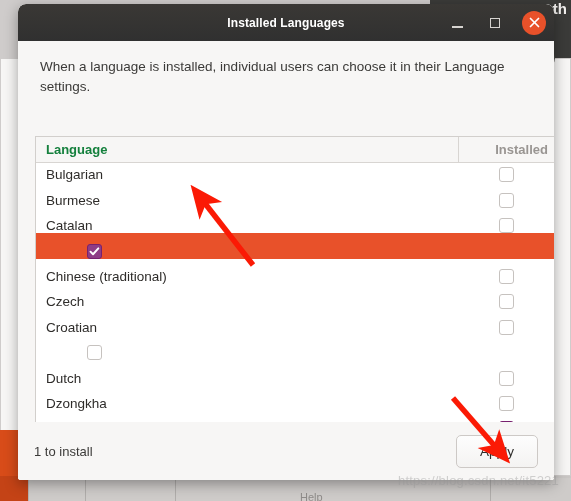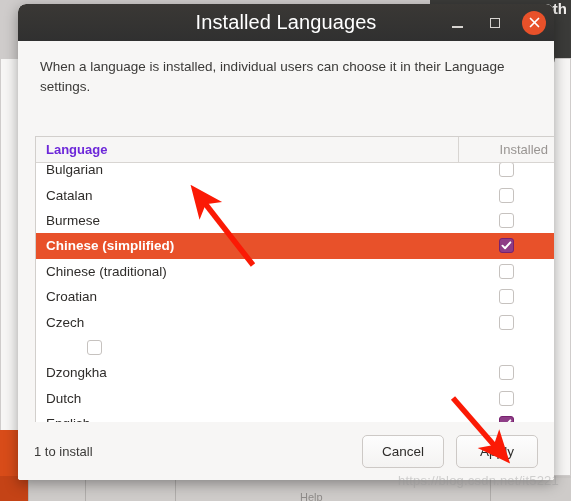"Installed Languages" .title-text { font-size: 20px -> 12px; font-weight: normal -> bold }
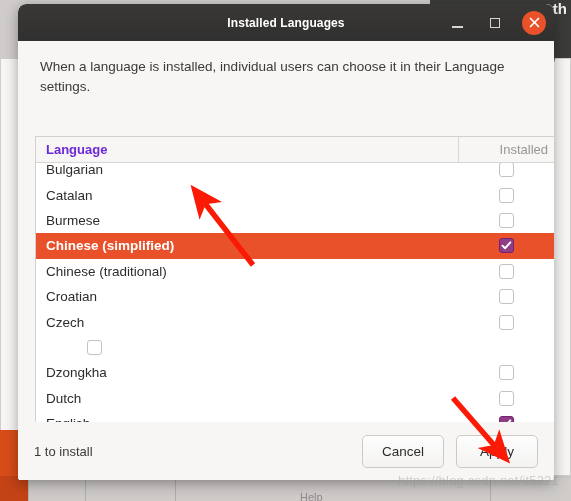"Language" .col-language { color: #6d28d9 -> #15803d }
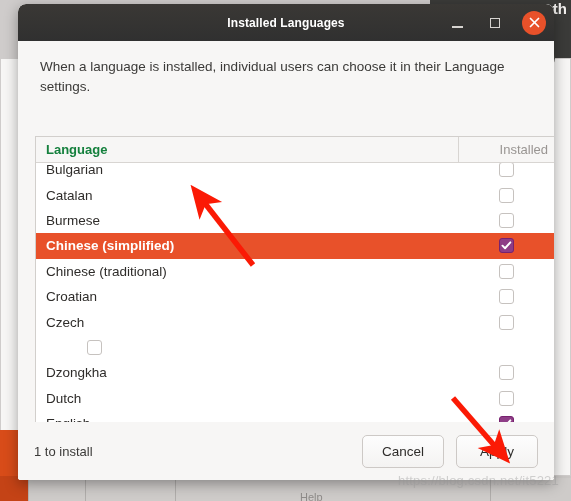"Installed" .col-installed { font-weight: normal -> bold }
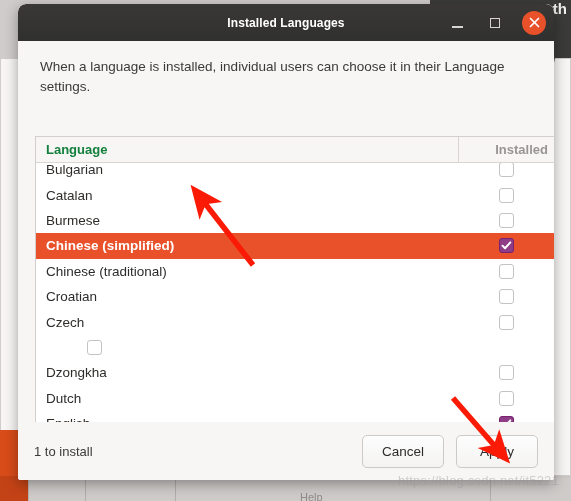"Bulgarian" .row { align-items: center -> flex-end }
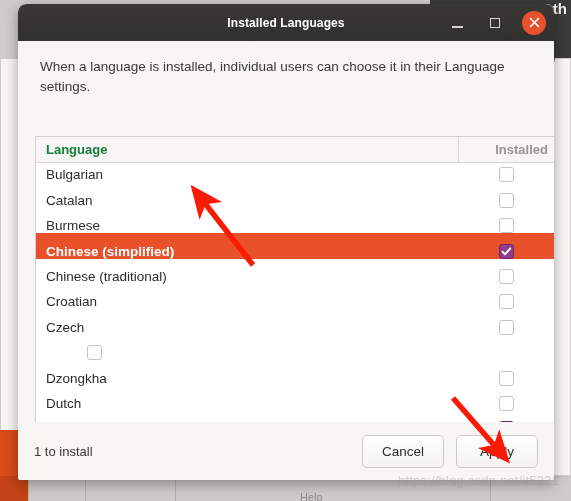"Catalan" div.row { order: before "Burmese" -> after "Burmese" }
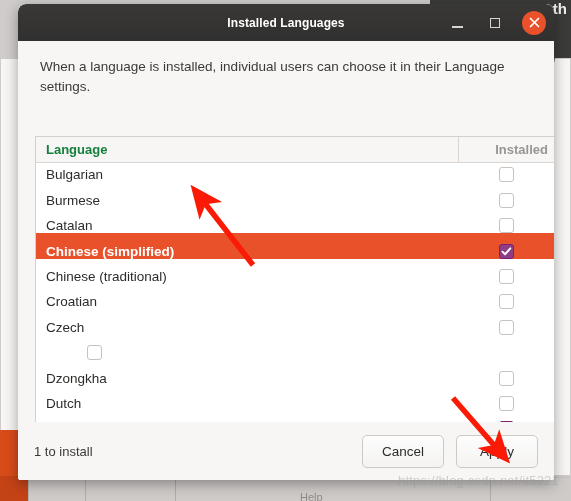"Chinese (simplified)" div.row-label { html: <div>Chinese (simplified)</div> -> none }
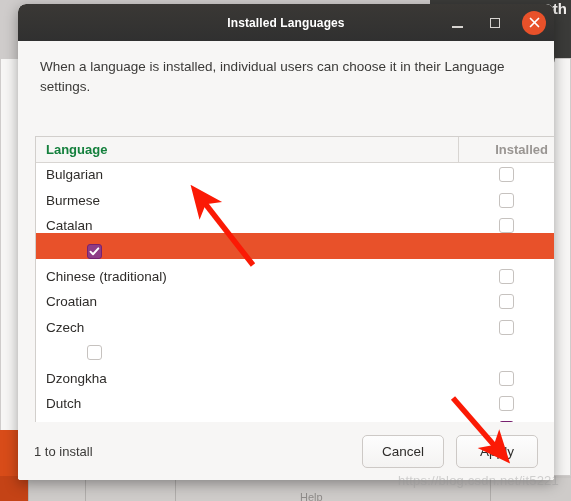"Croatian" div.row { order: before "Czech" -> after "Czech" }
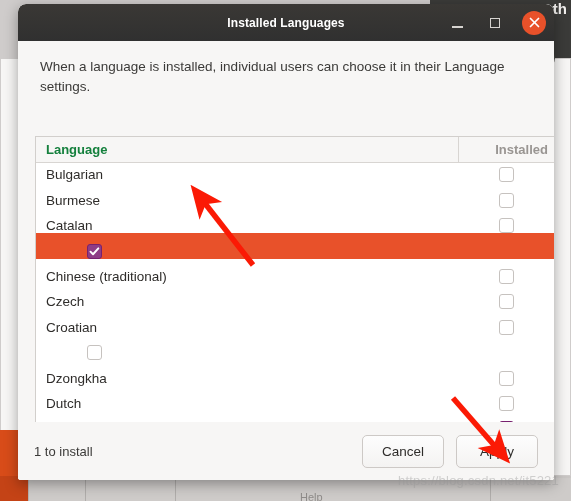"Dzongkha" div.row { order: before "Dutch" -> after "Dutch" }
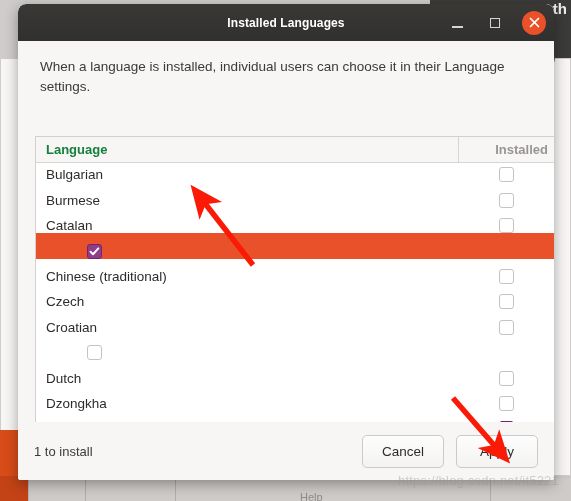"Cancel" button.btn { html: <button>Cancel</button> -> none }
